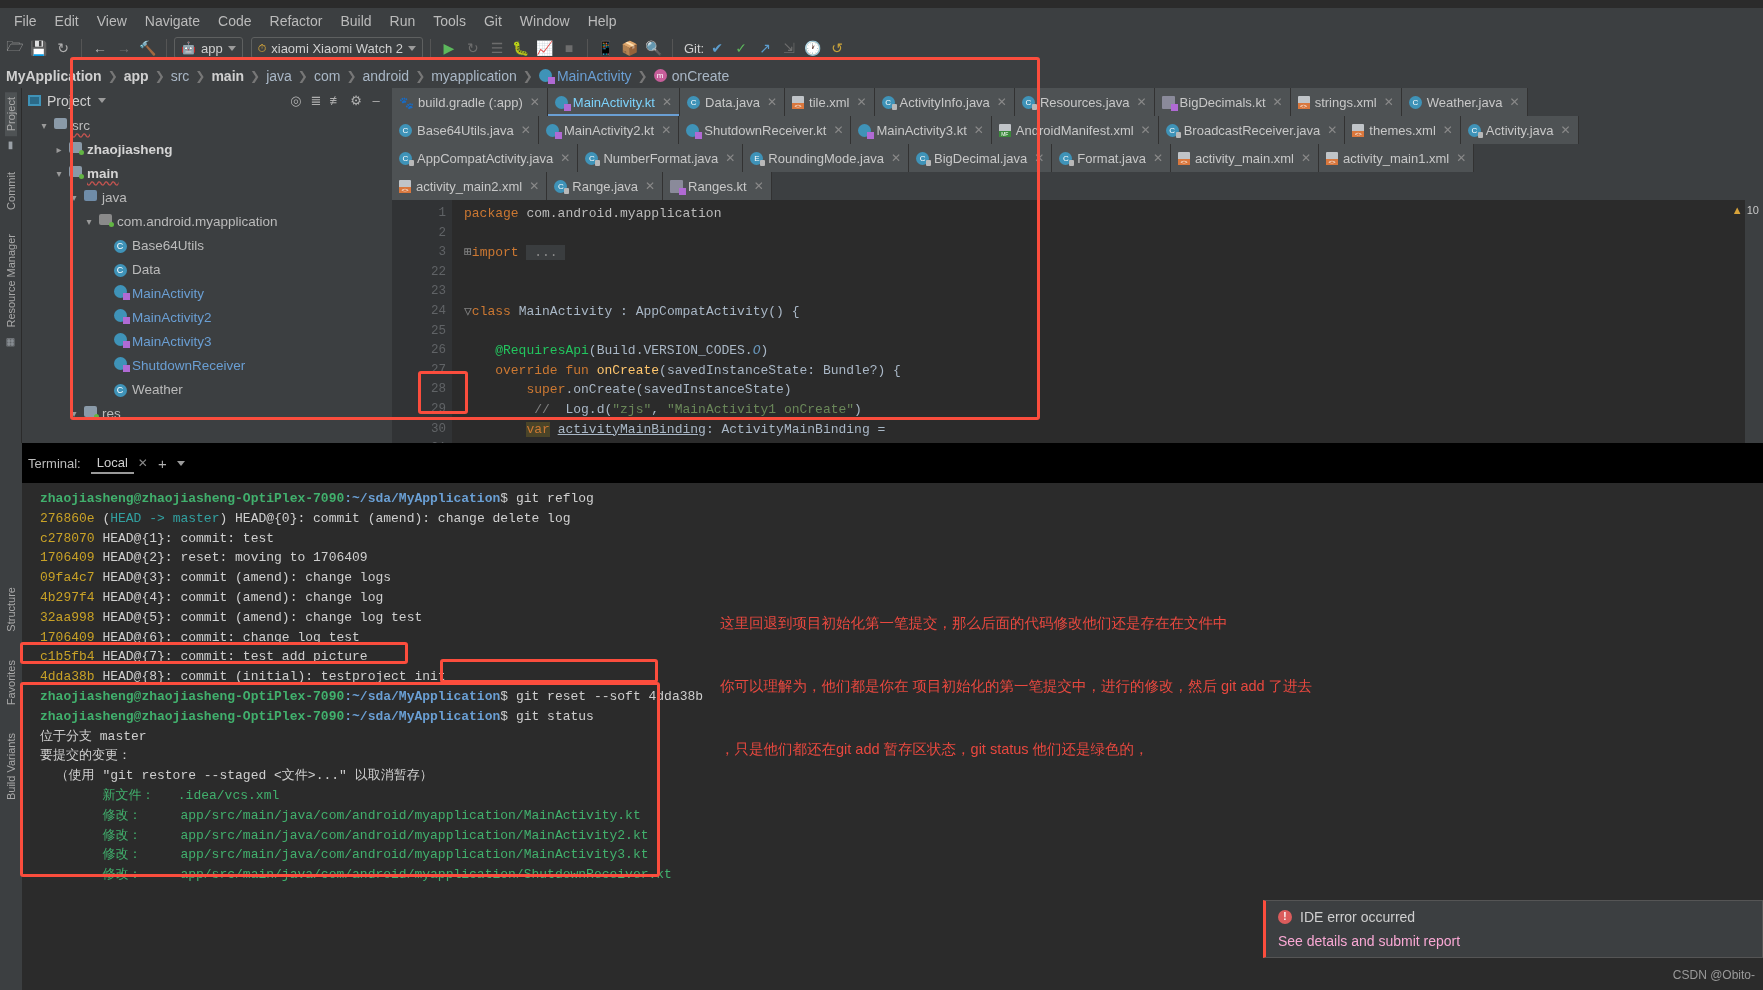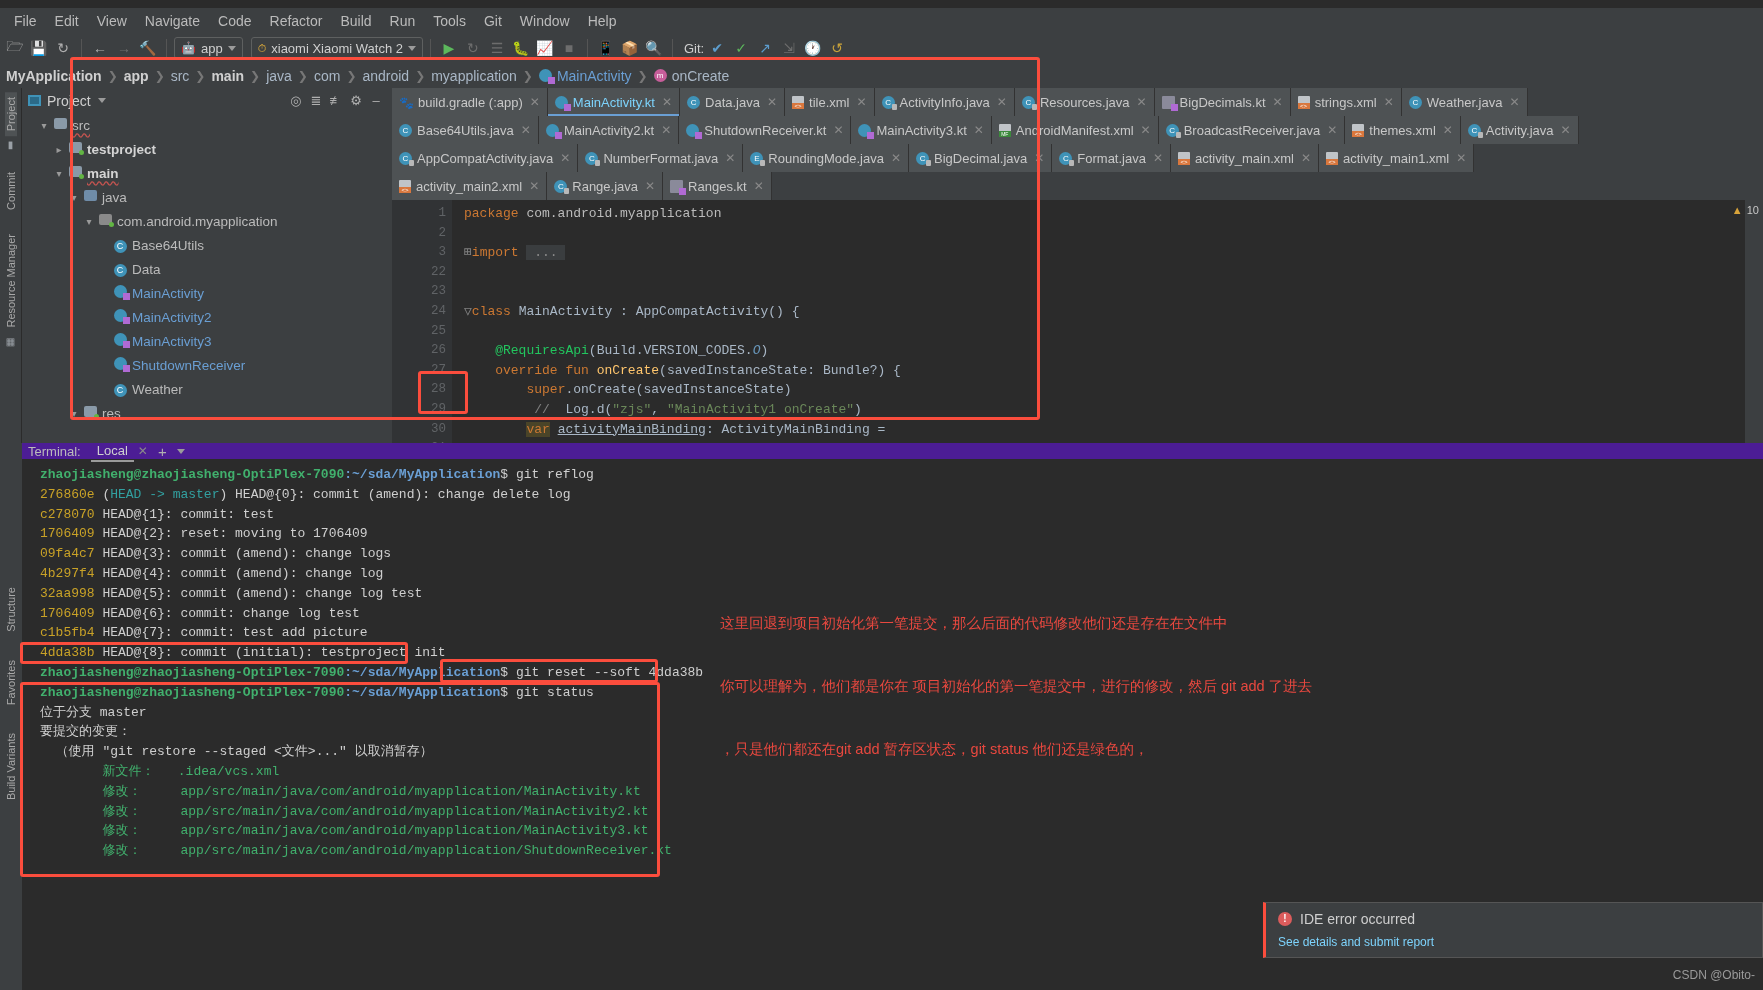"testproject" span.lbl { text: testproject -> zhaojiasheng }
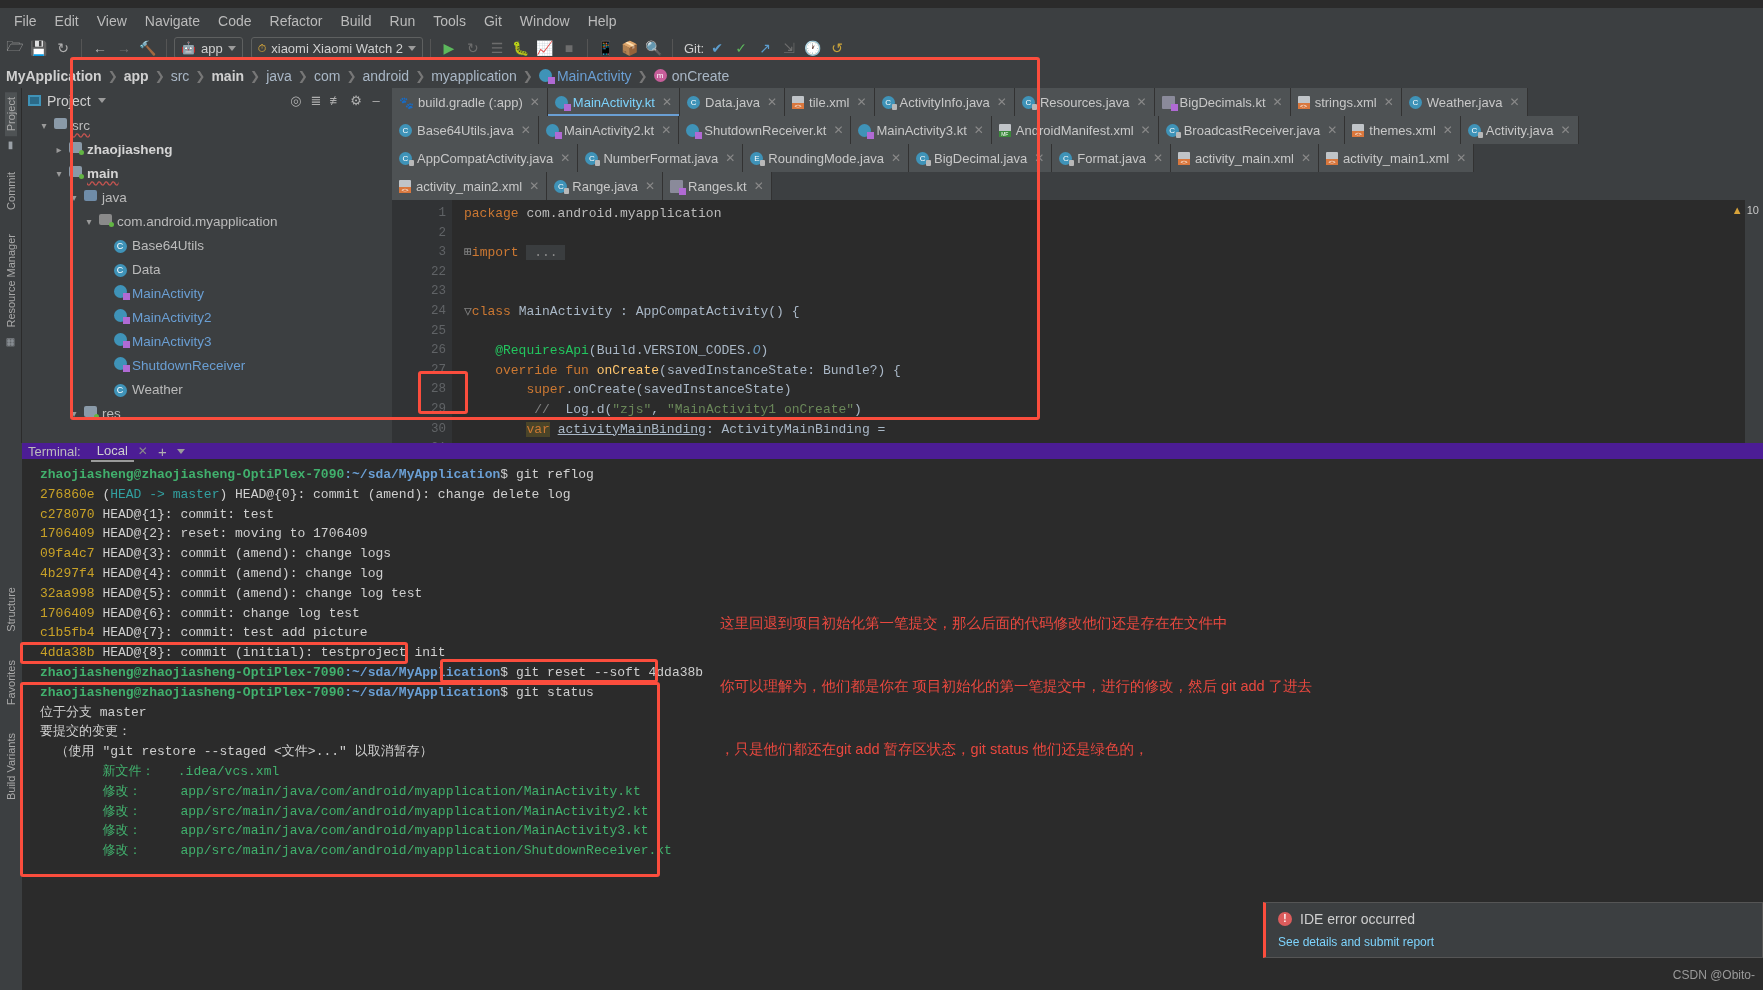"Terminal:" #termhdr { background: #4c1d95 -> #000000; height: 16px -> 40px }
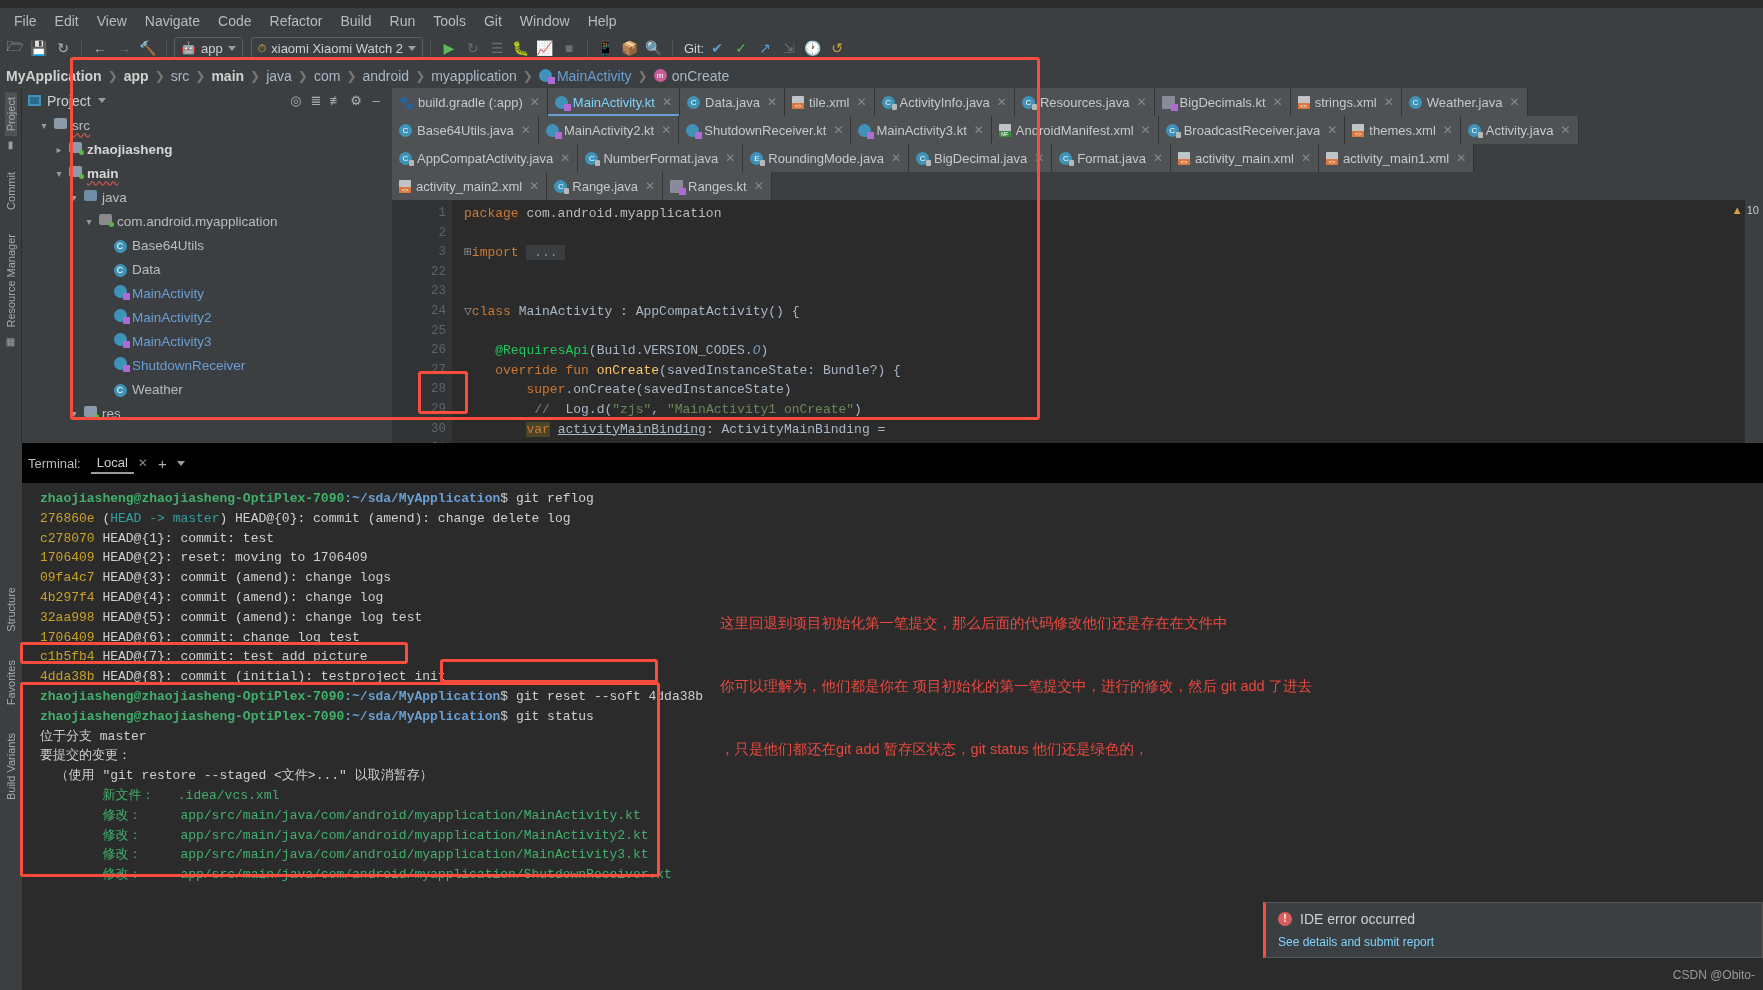"See details and submit report" #notif .r2 { color: #7dd3fc -> #f9a8d4; font-size: 12px -> 14px }
